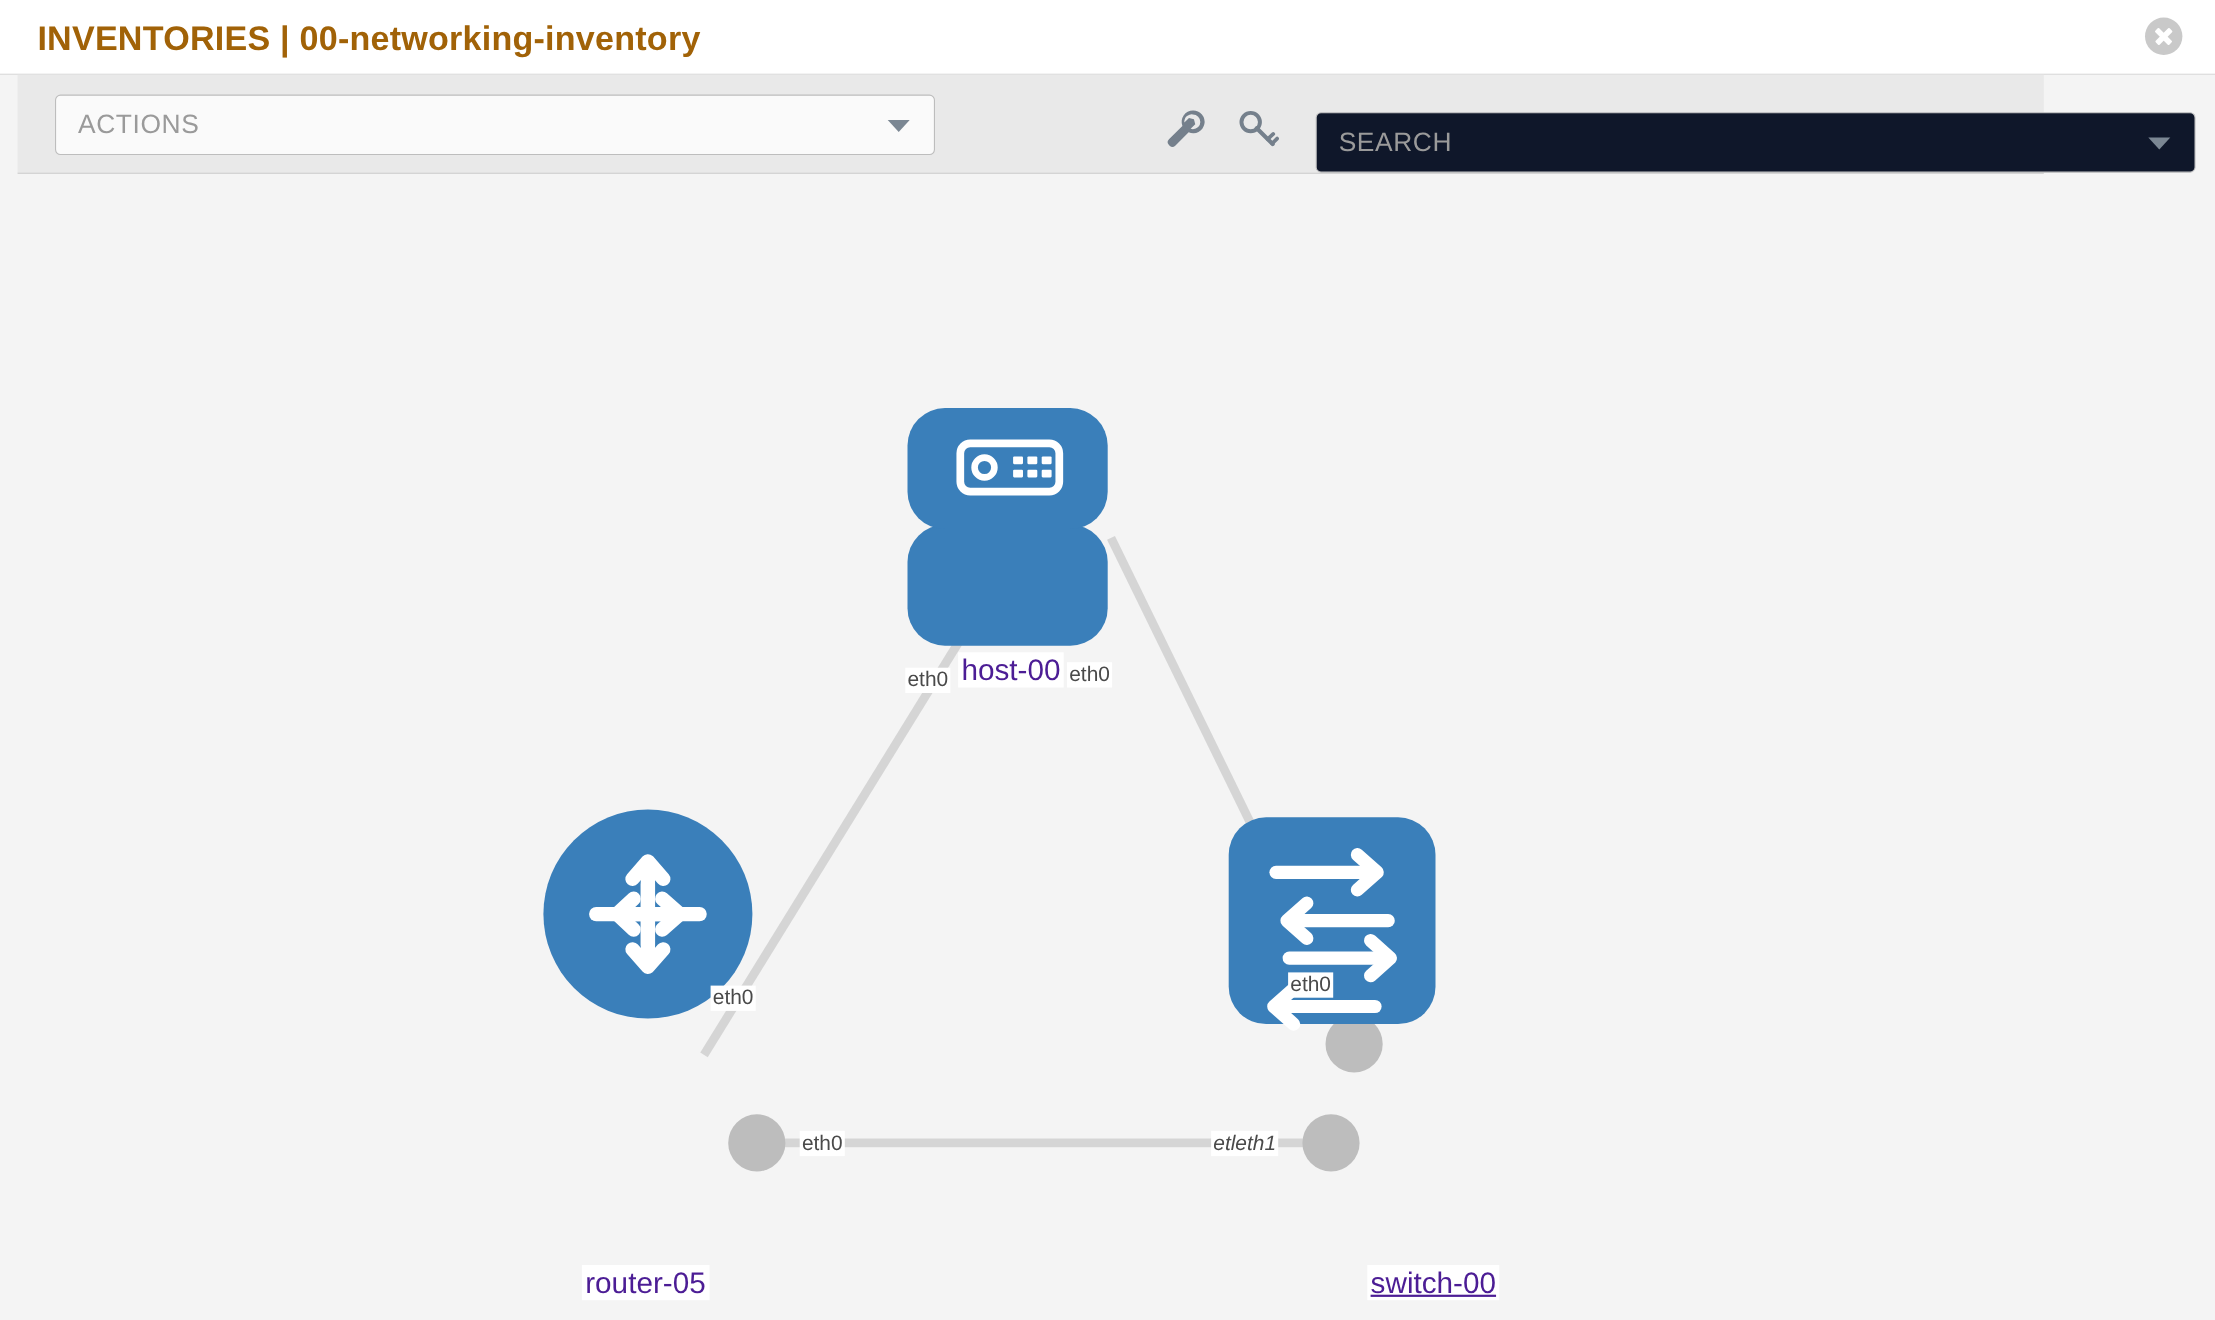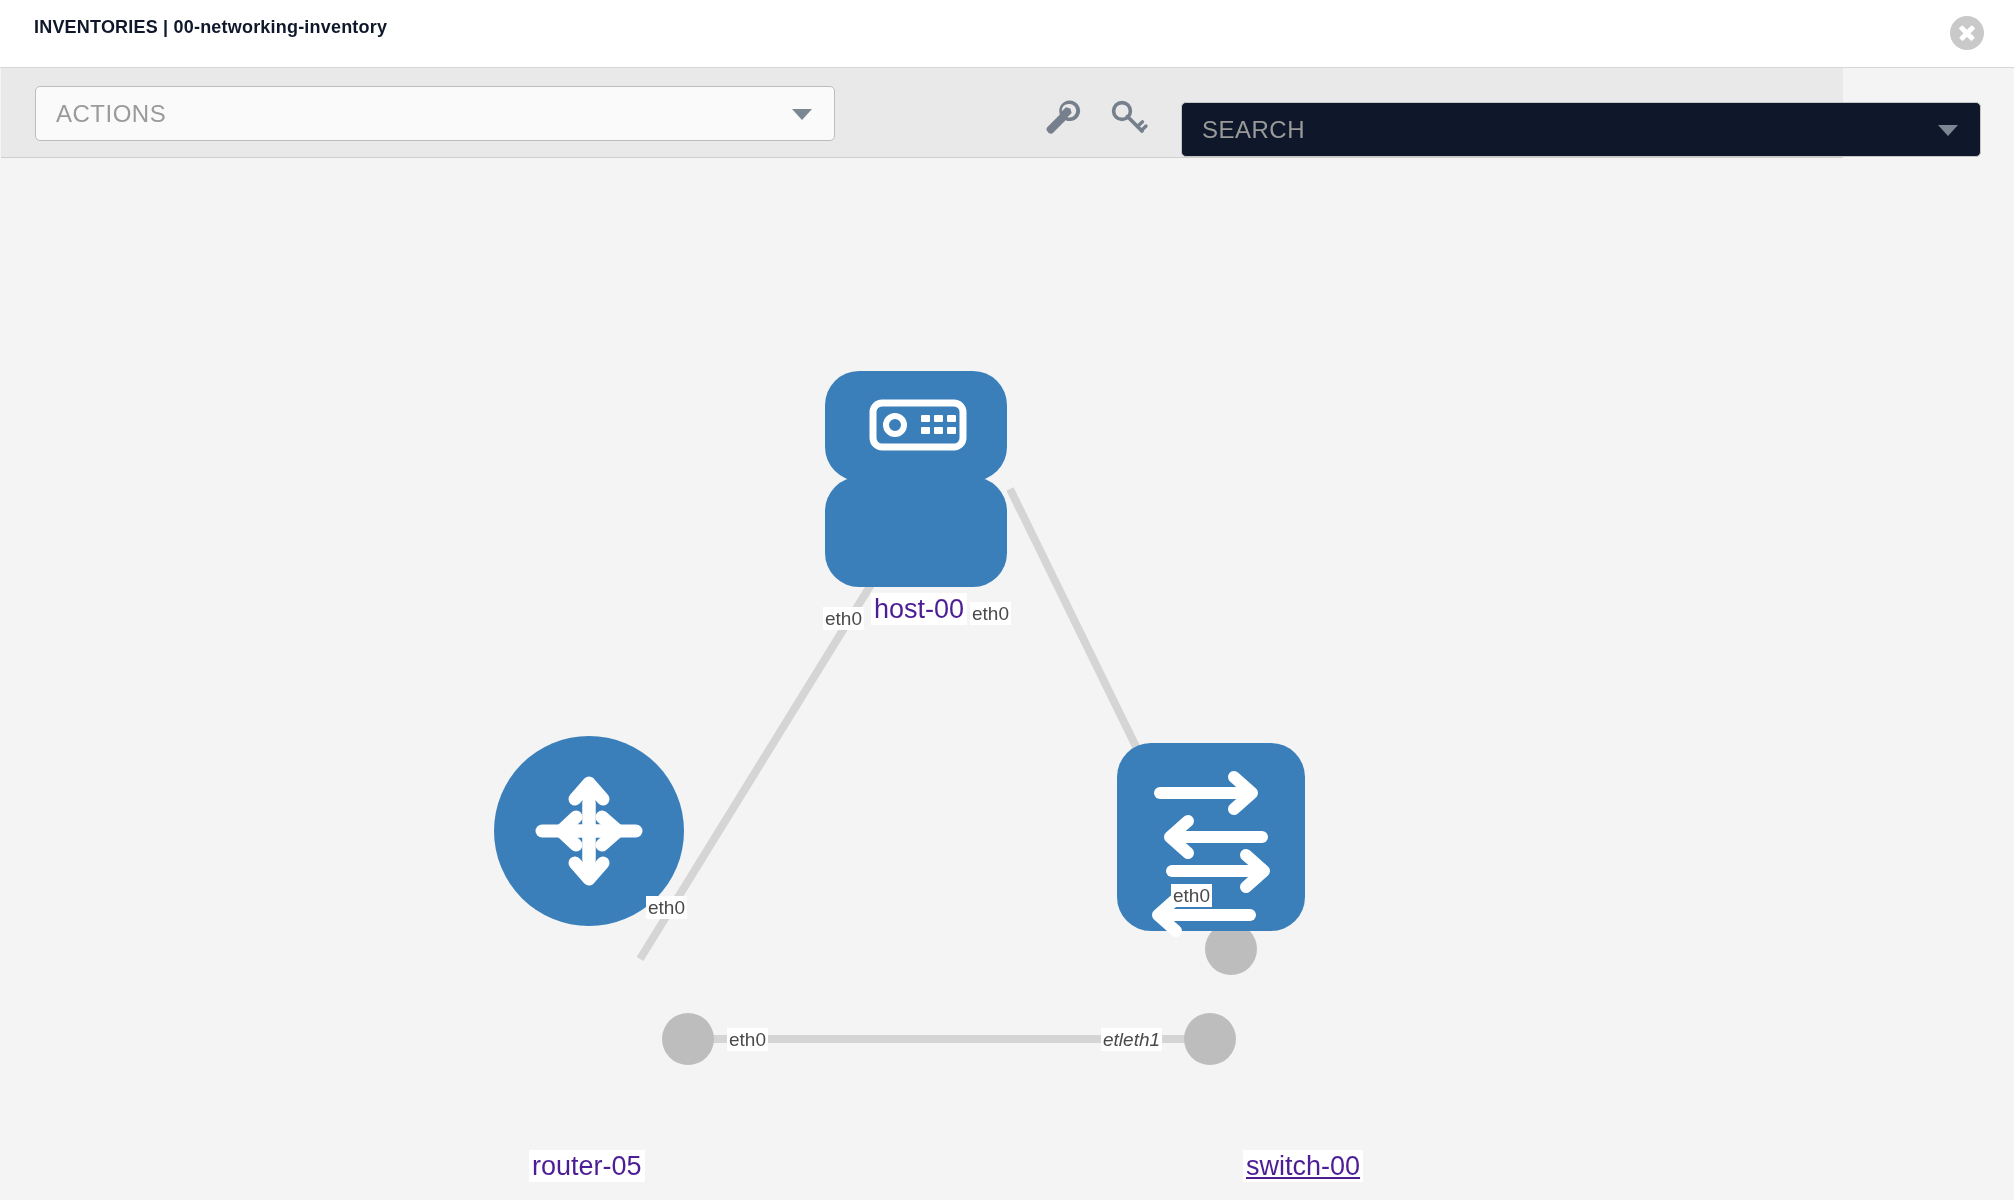"INVENTORIES | 00-networking-inventory" .page-title { color: #0f172a -> #a16207; font-size: 18px -> 31px }
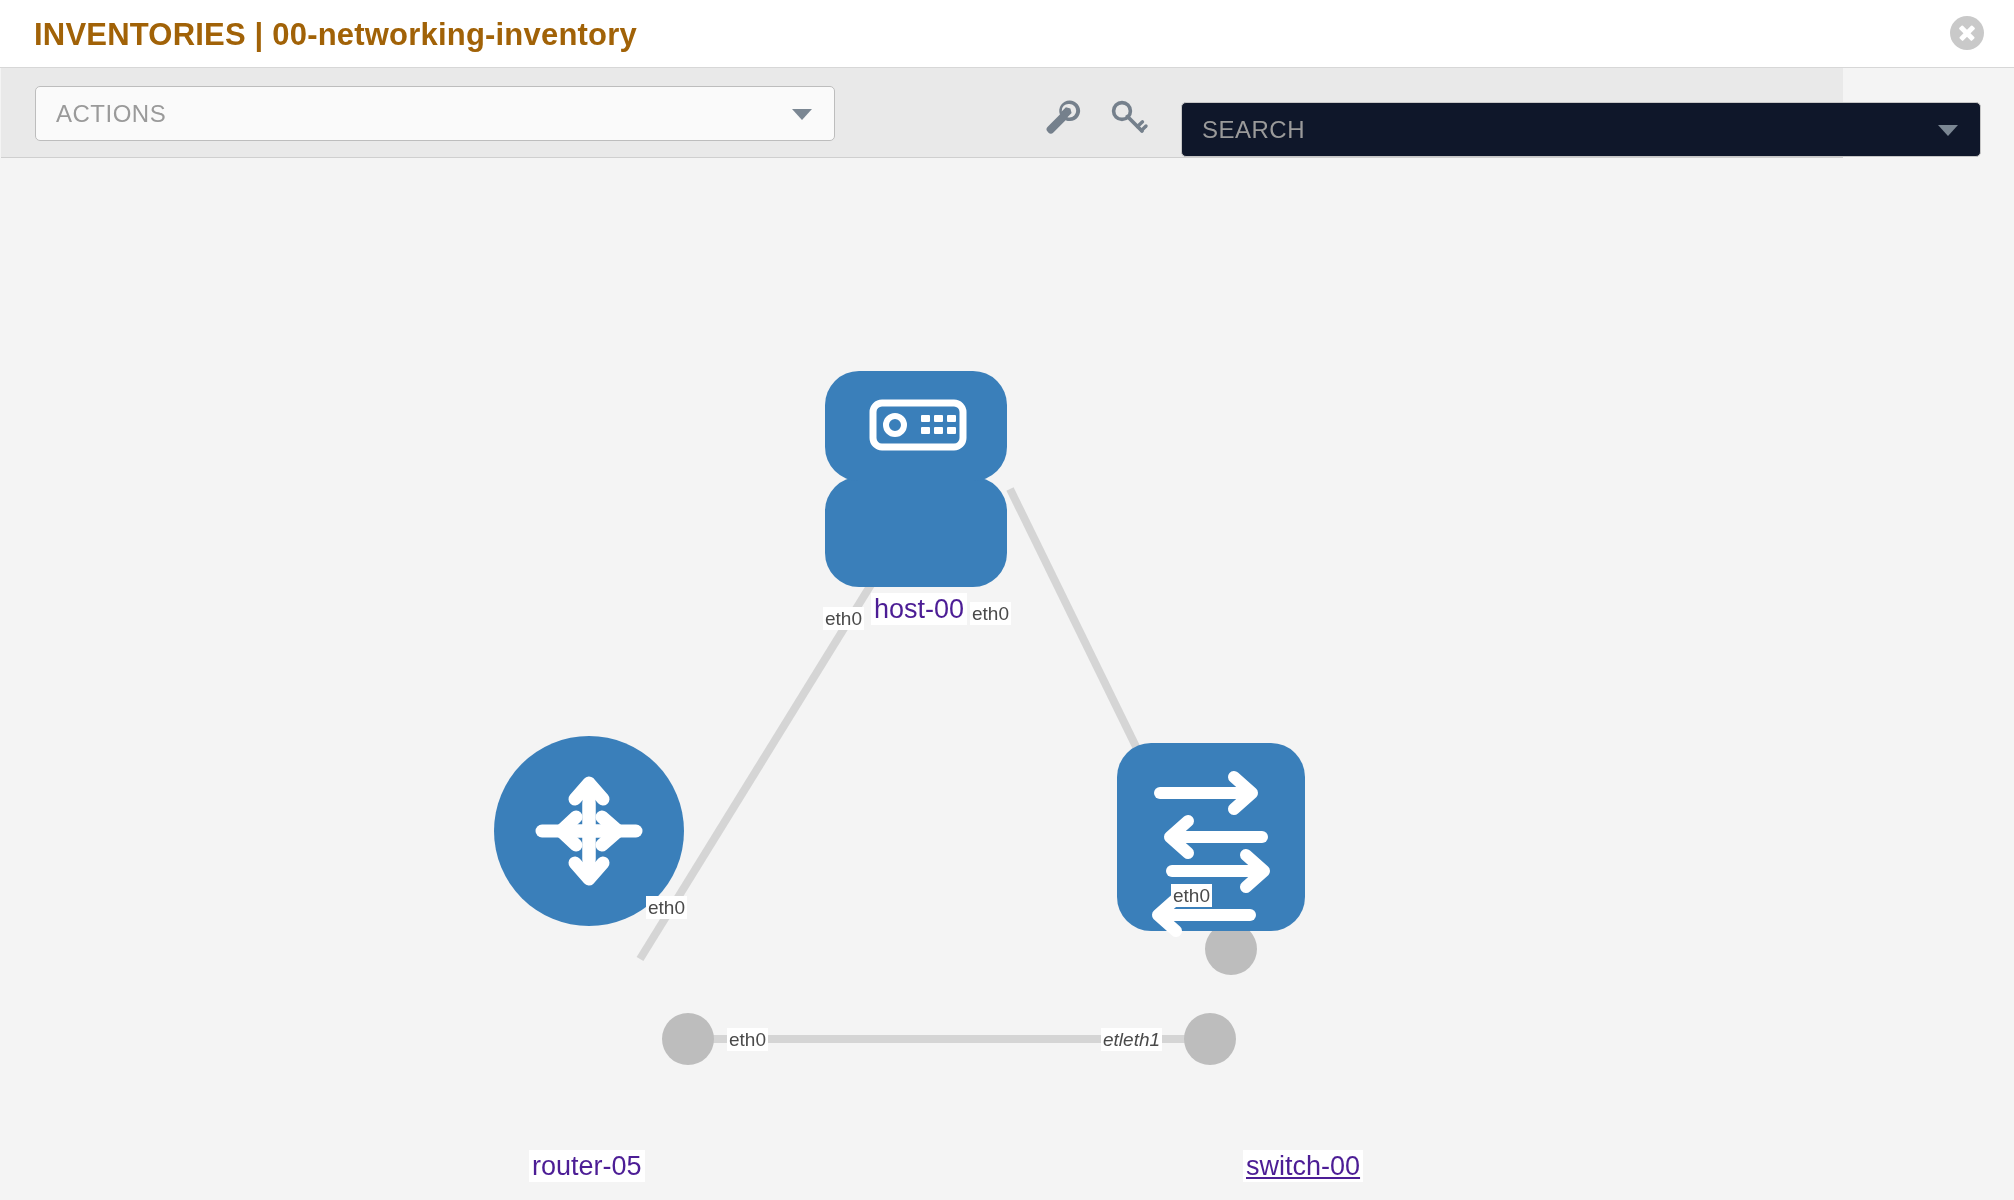"ACTIONS" .toolbar { left: 1px -> 16px }
